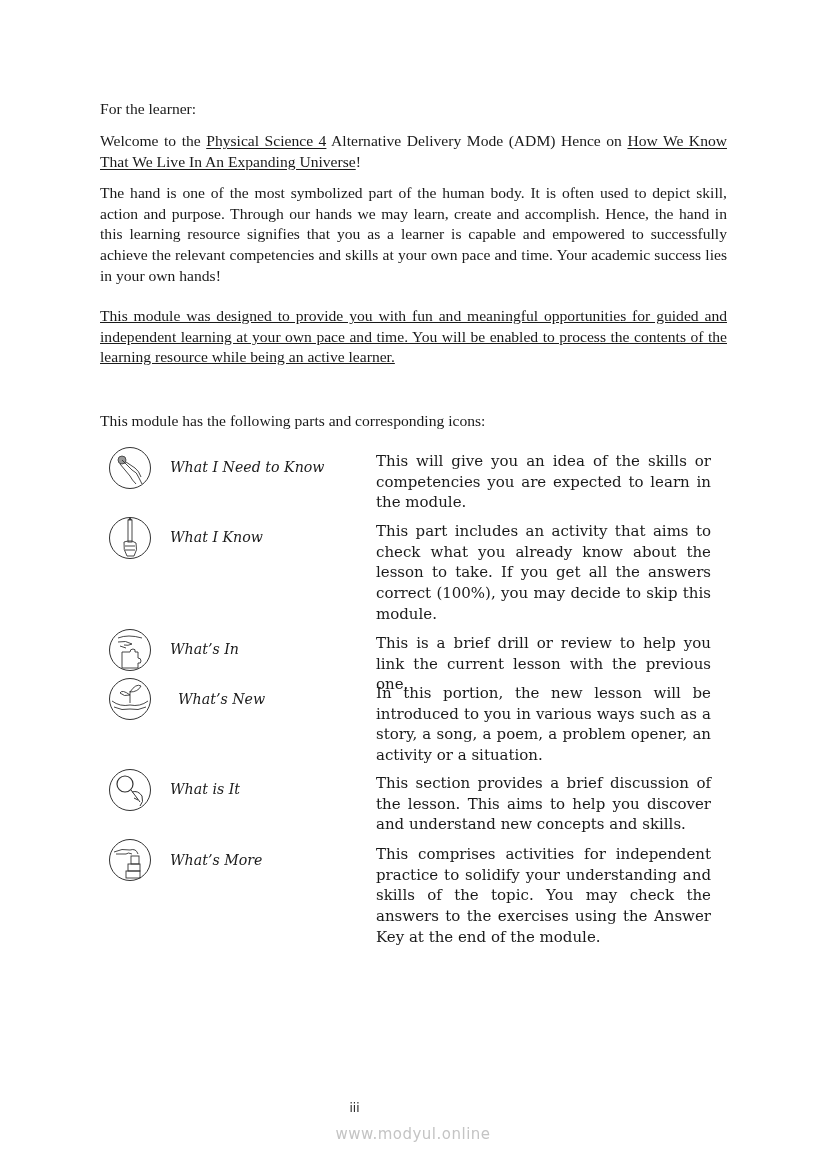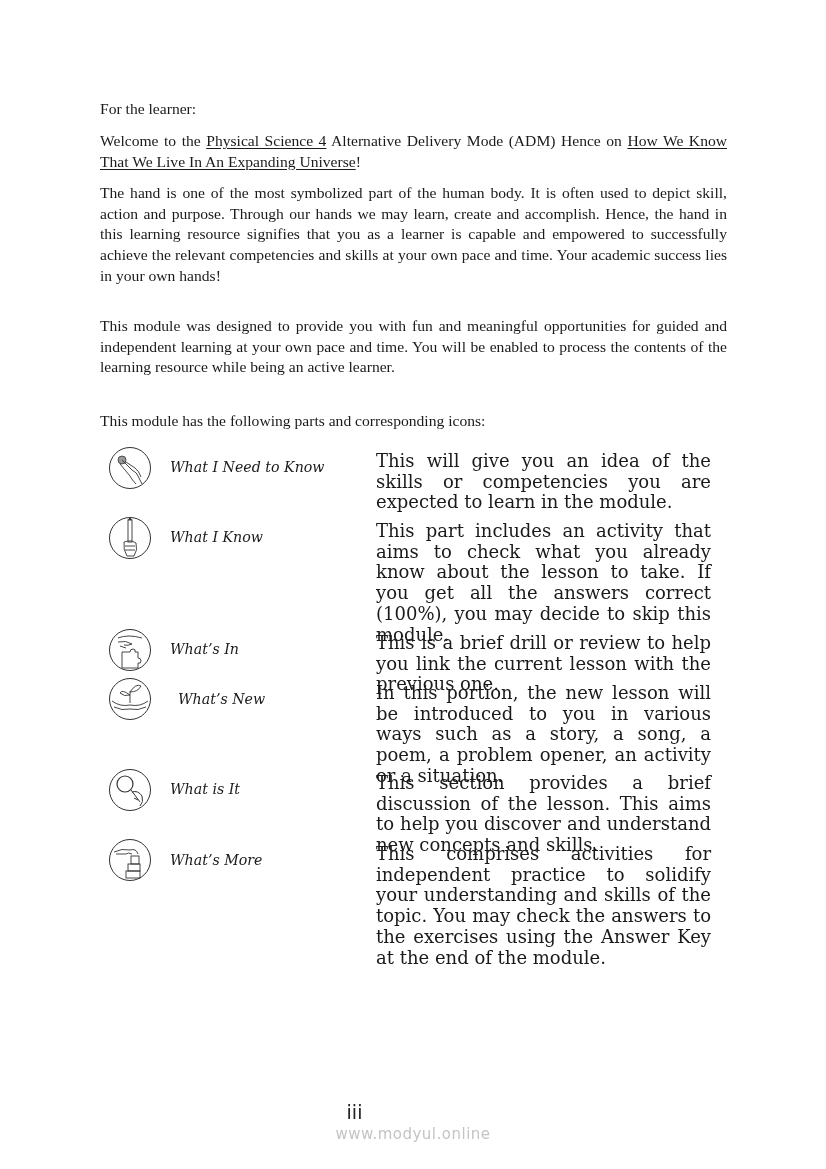"This module was designed to" .p.module { text-decoration: none -> underline; top: 316px -> 306px }
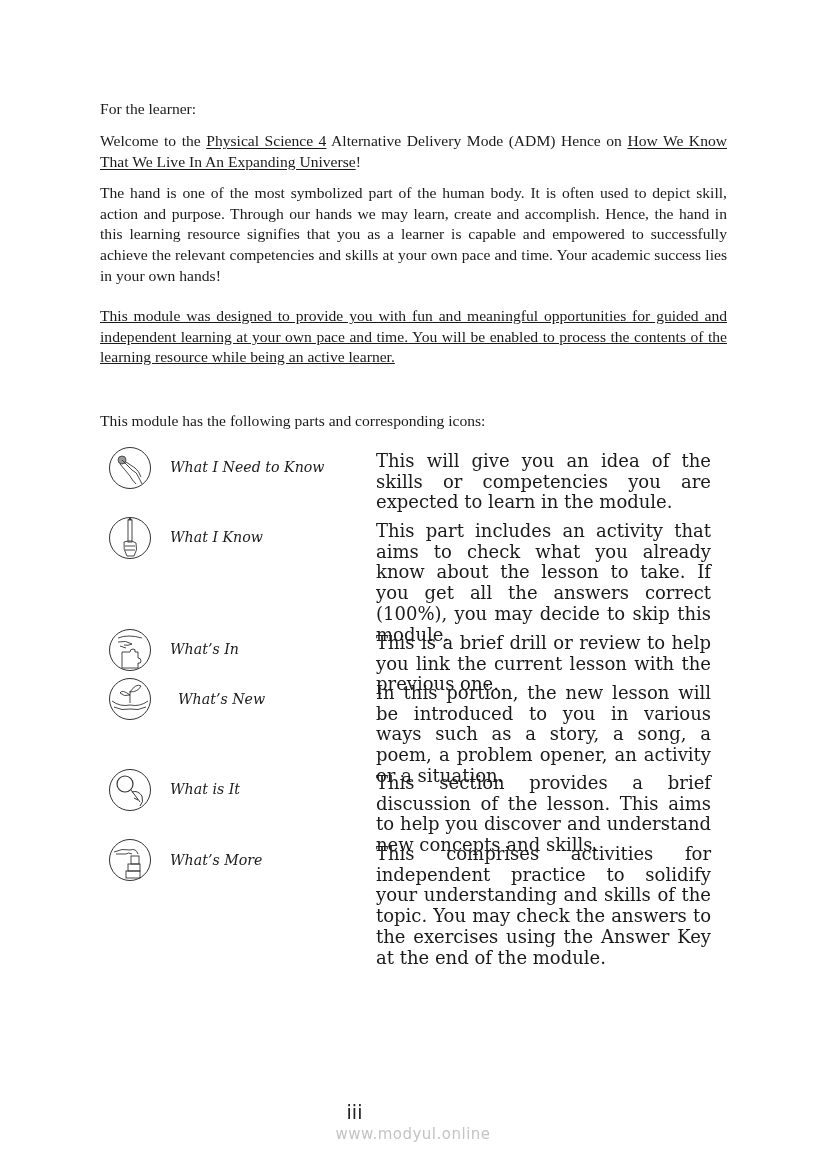"This will give you an" .desc { font-size: 18px -> 15px }
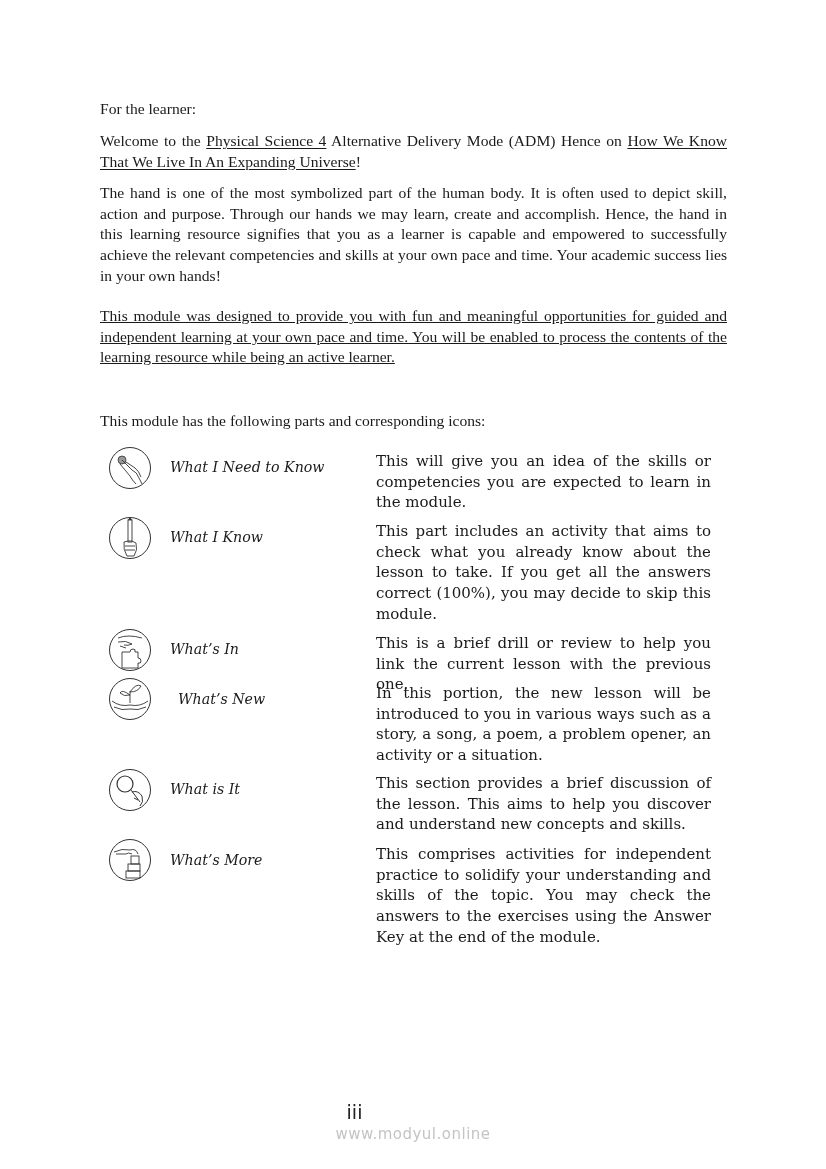"iii" .pagenum { font-size: 19px -> 12px }
